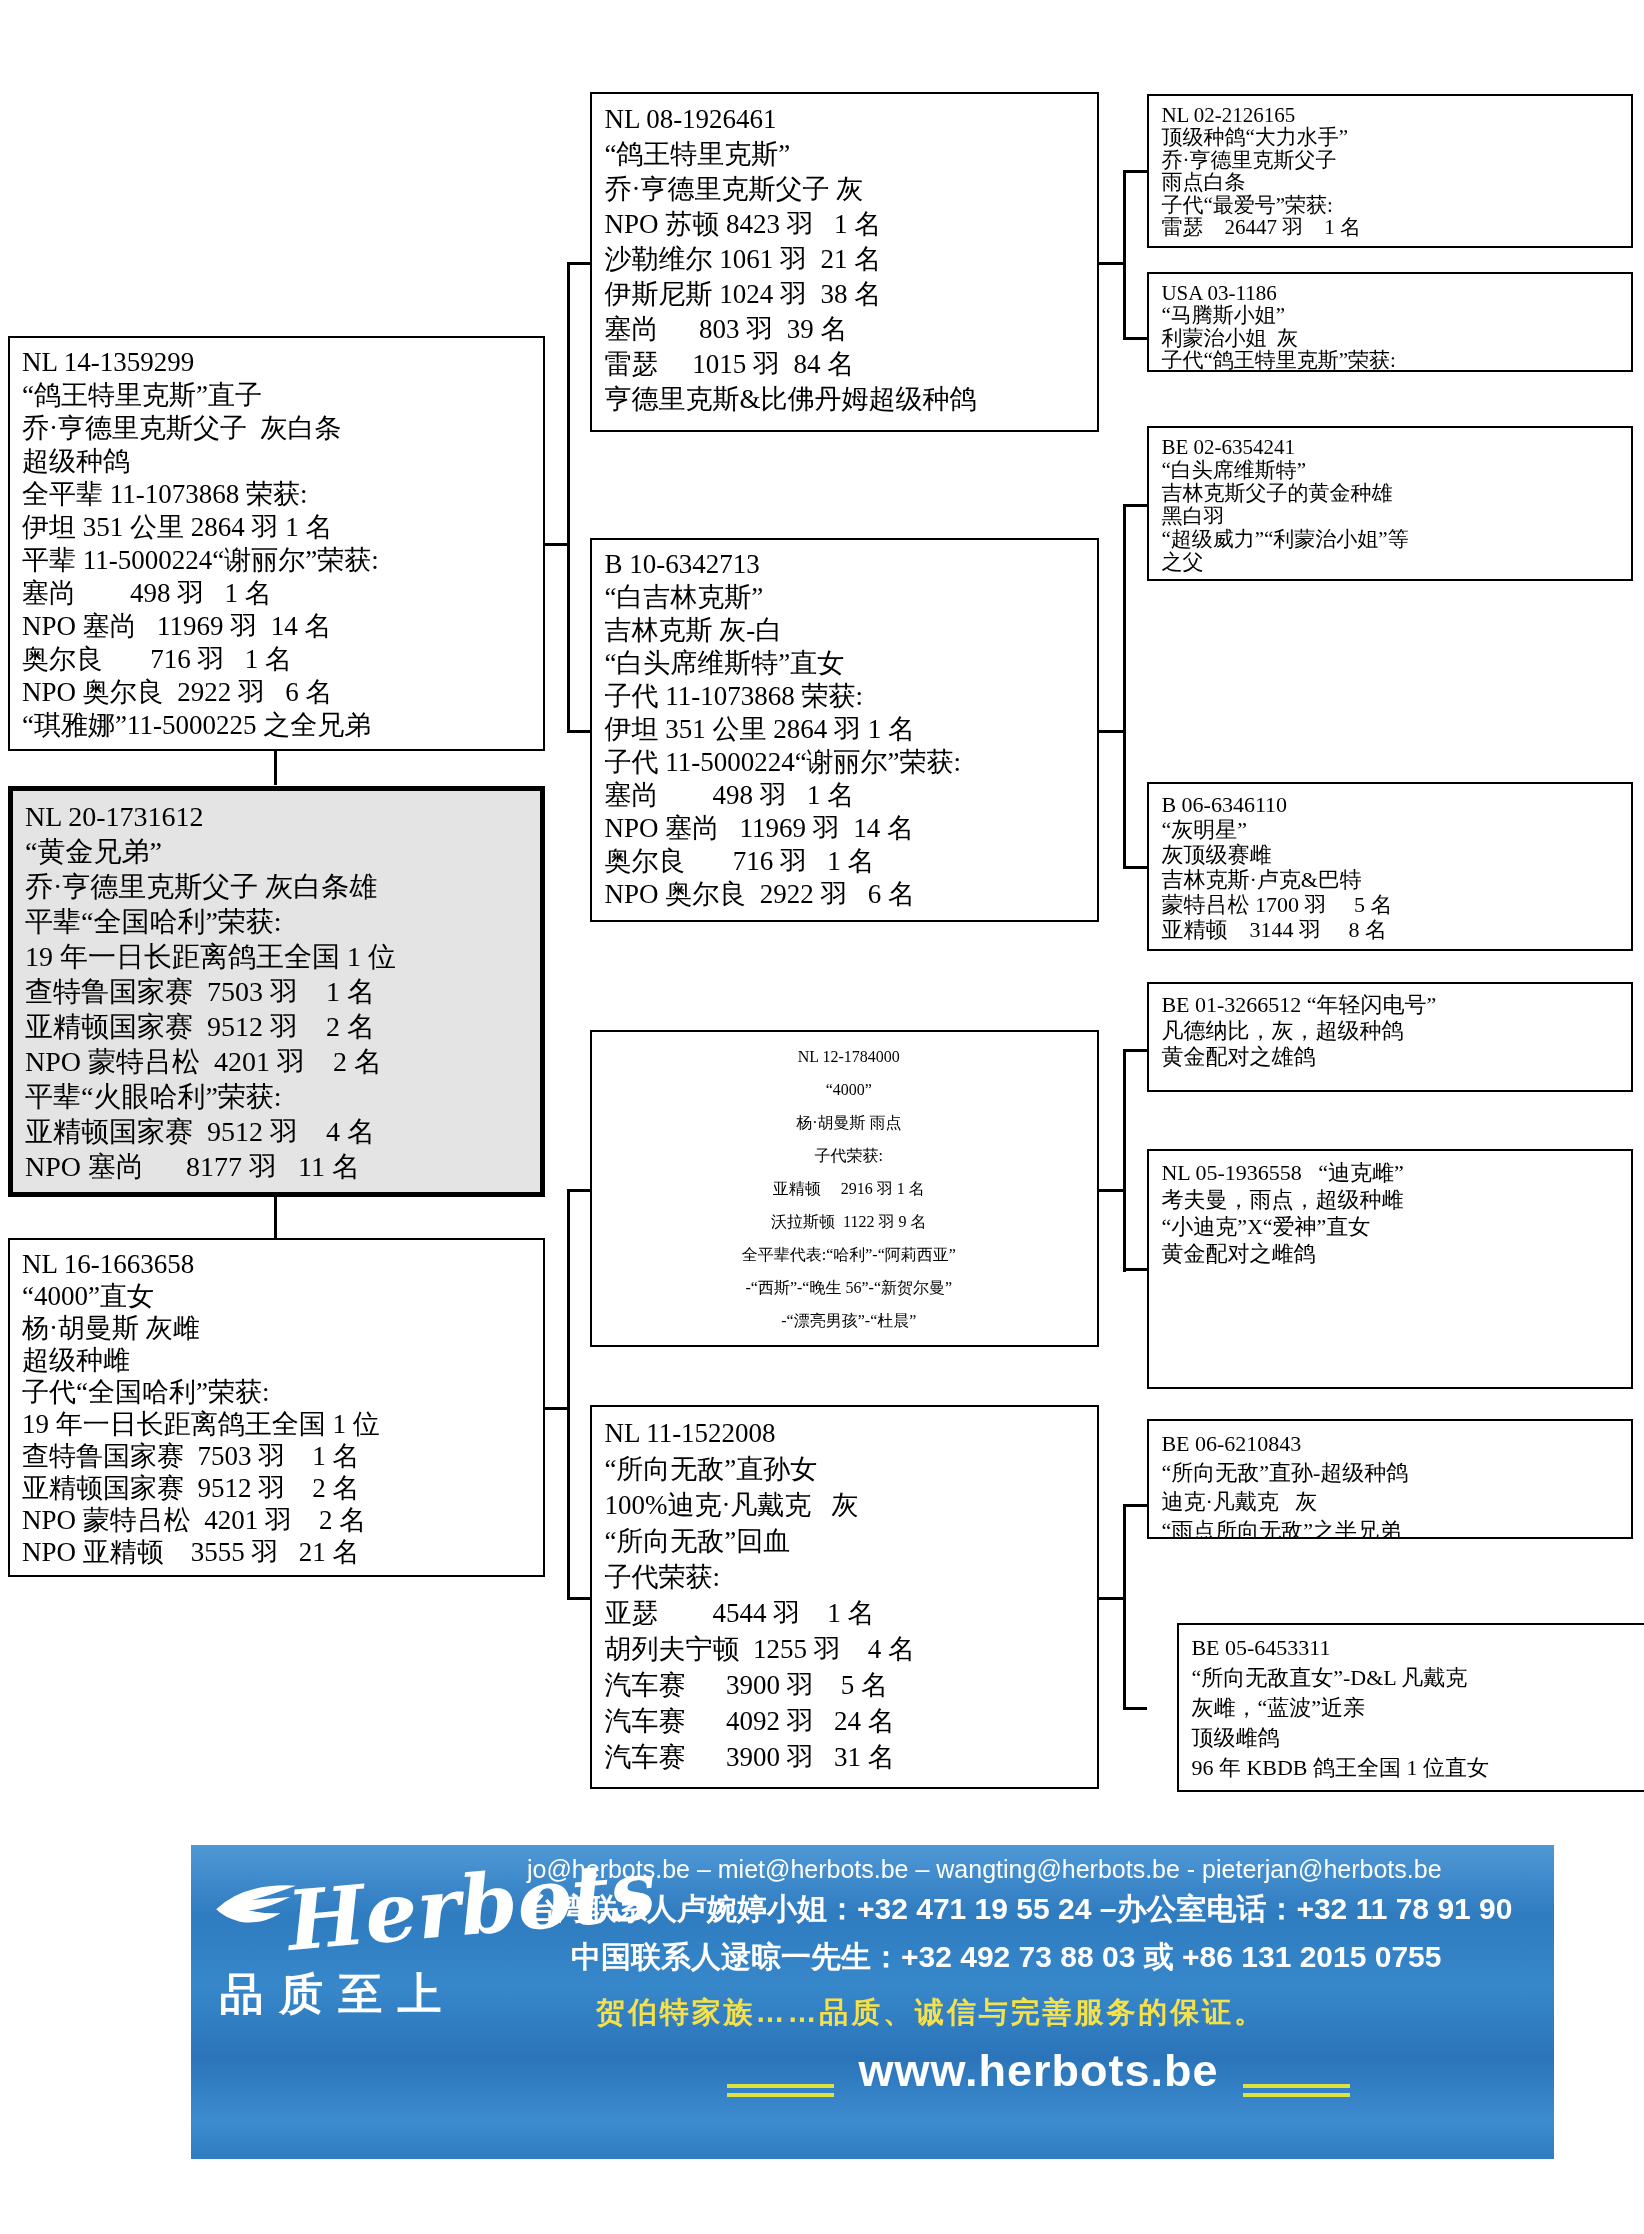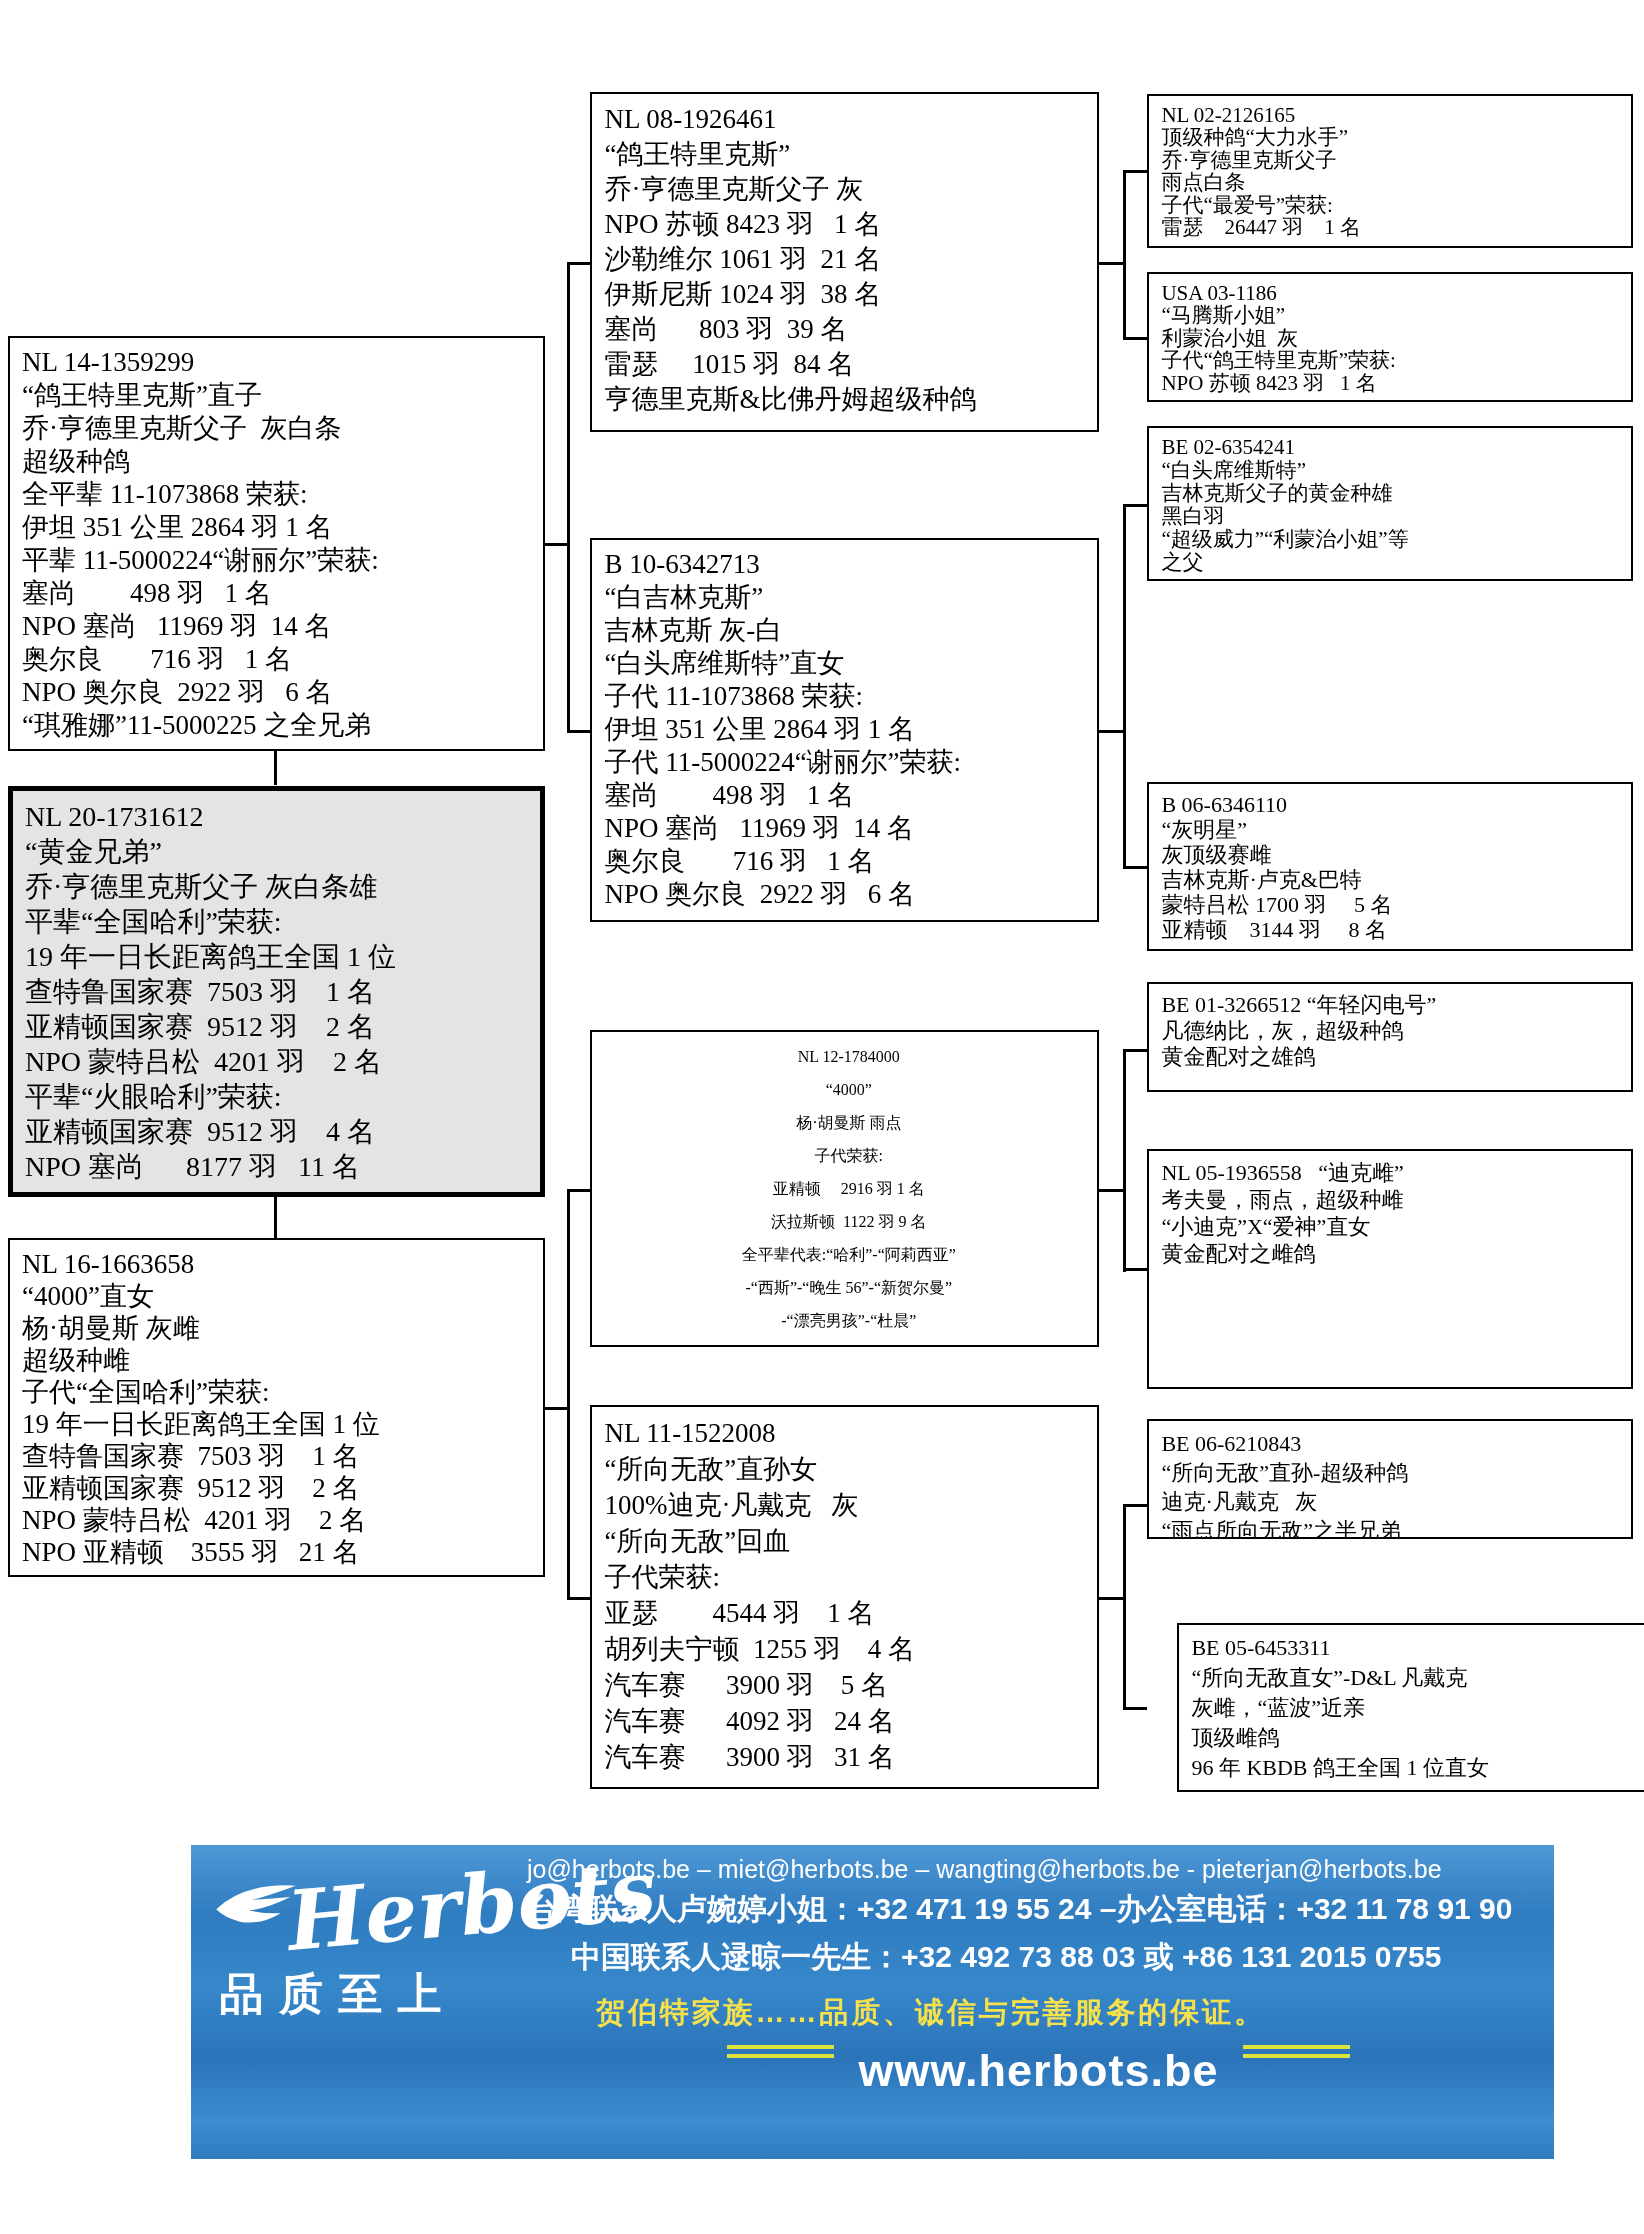"USA 03-1186" .R2 { height: 130px -> 100px }
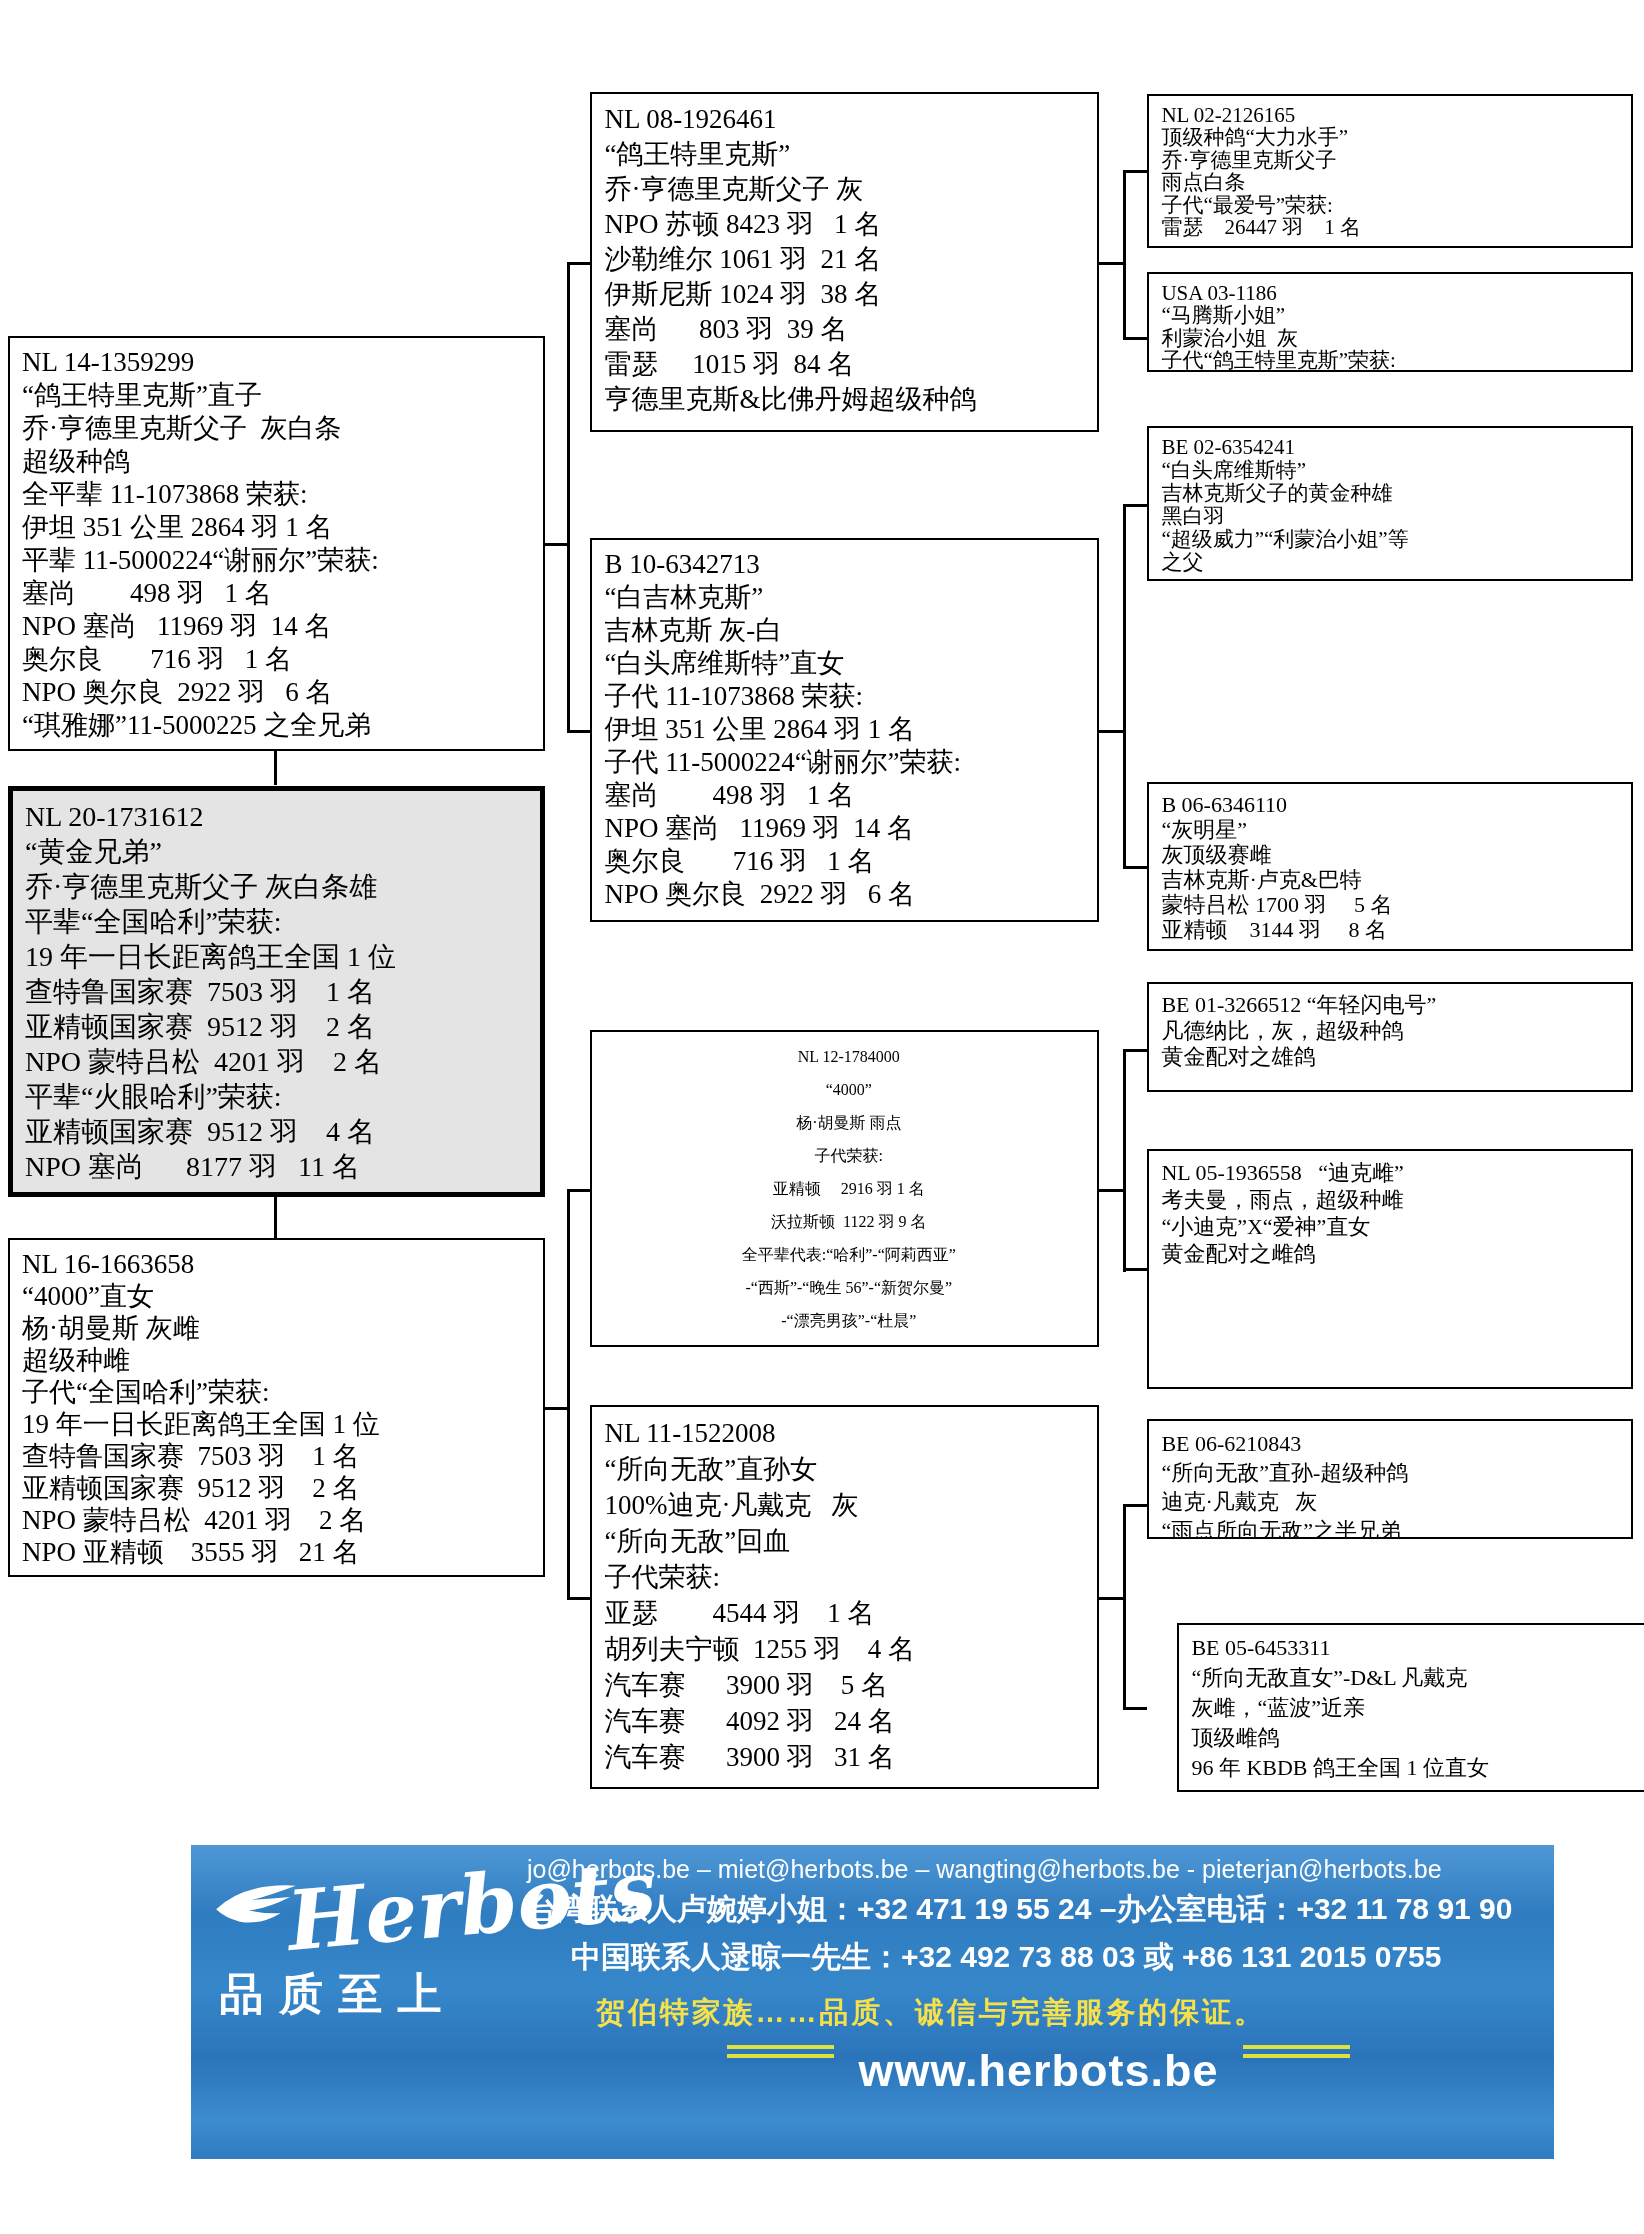"www.herbots.be" .b-site-row { align-items: flex-start -> flex-end }
